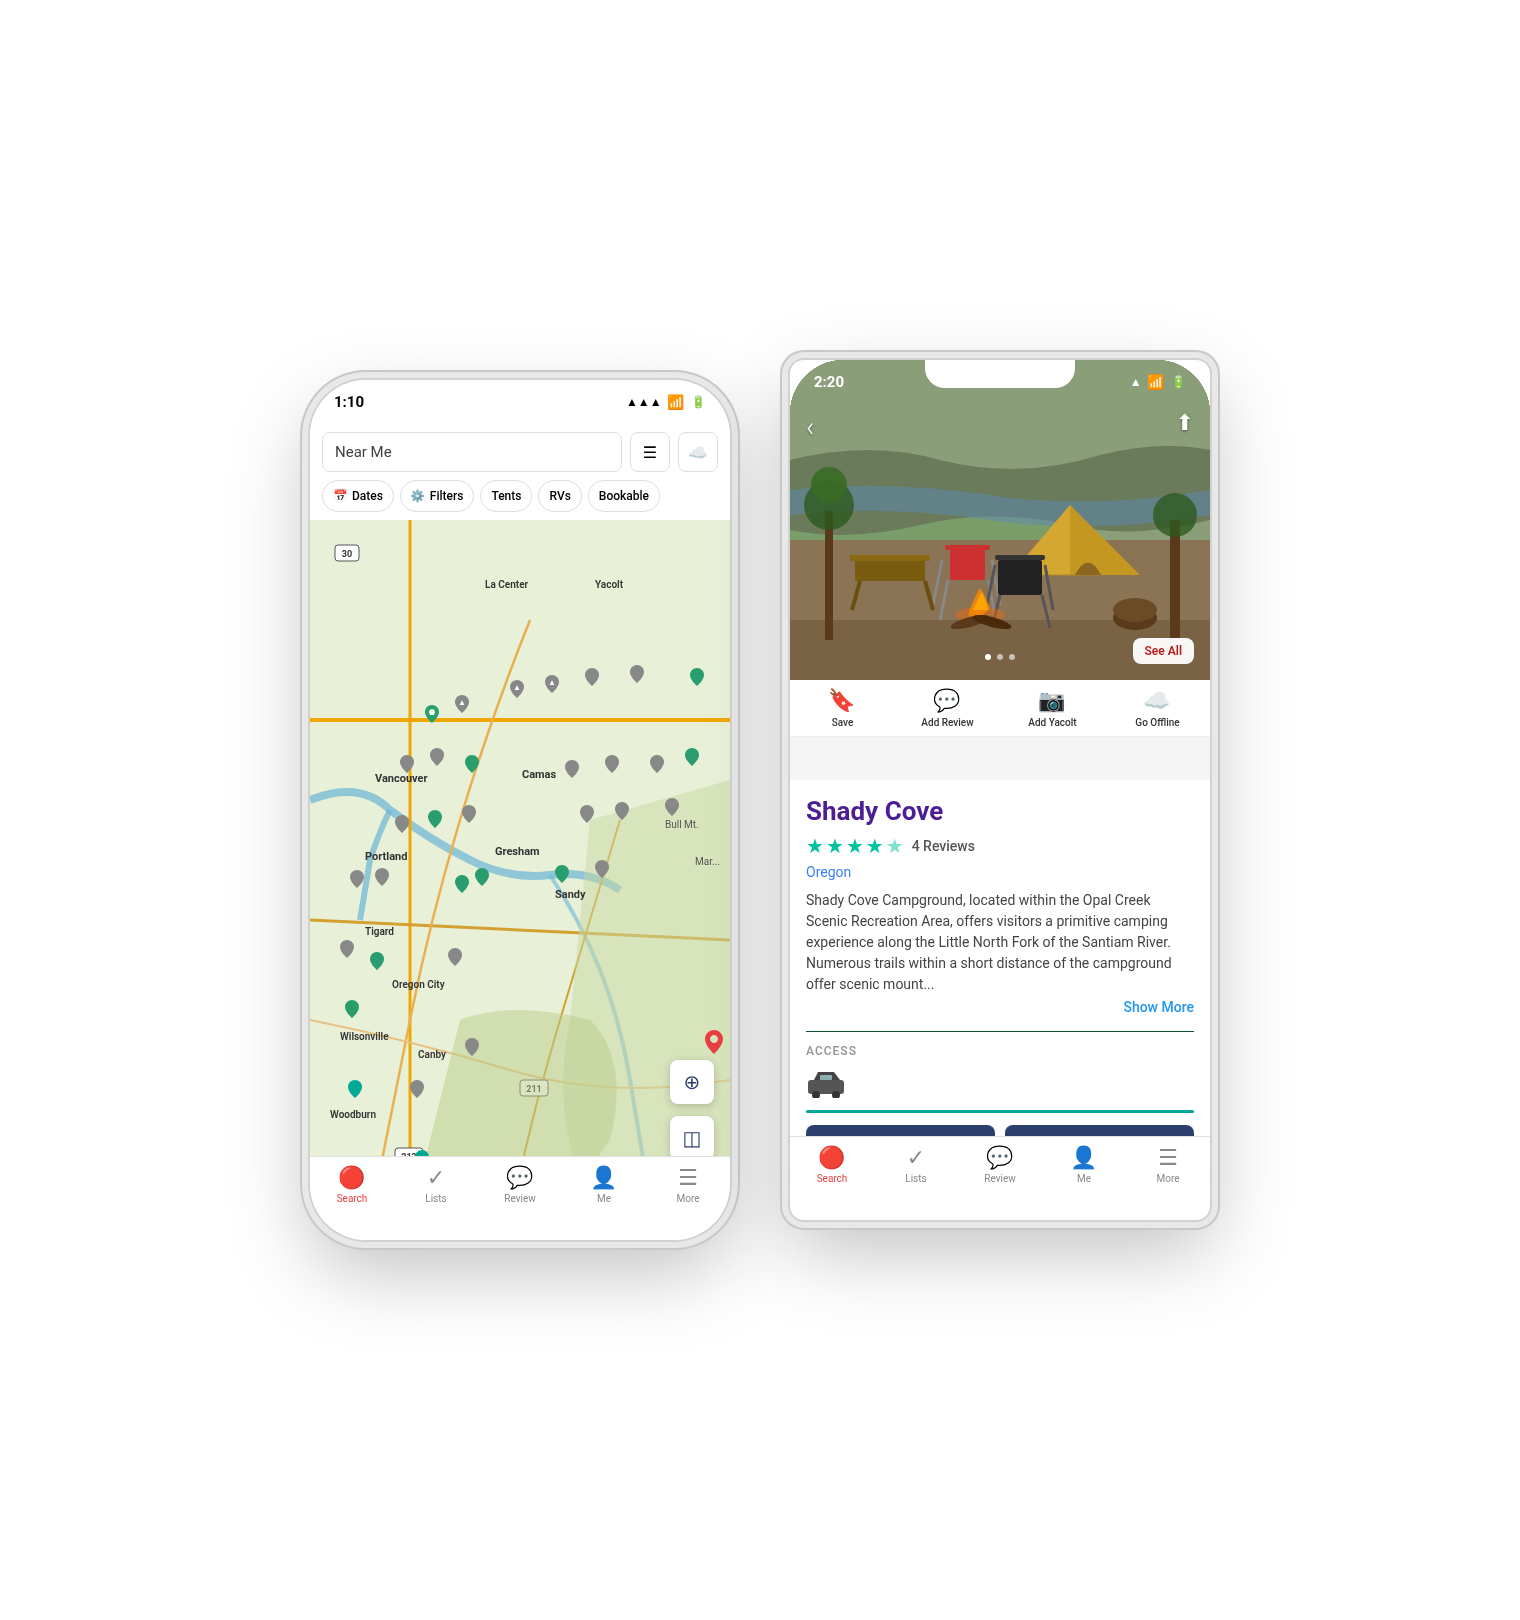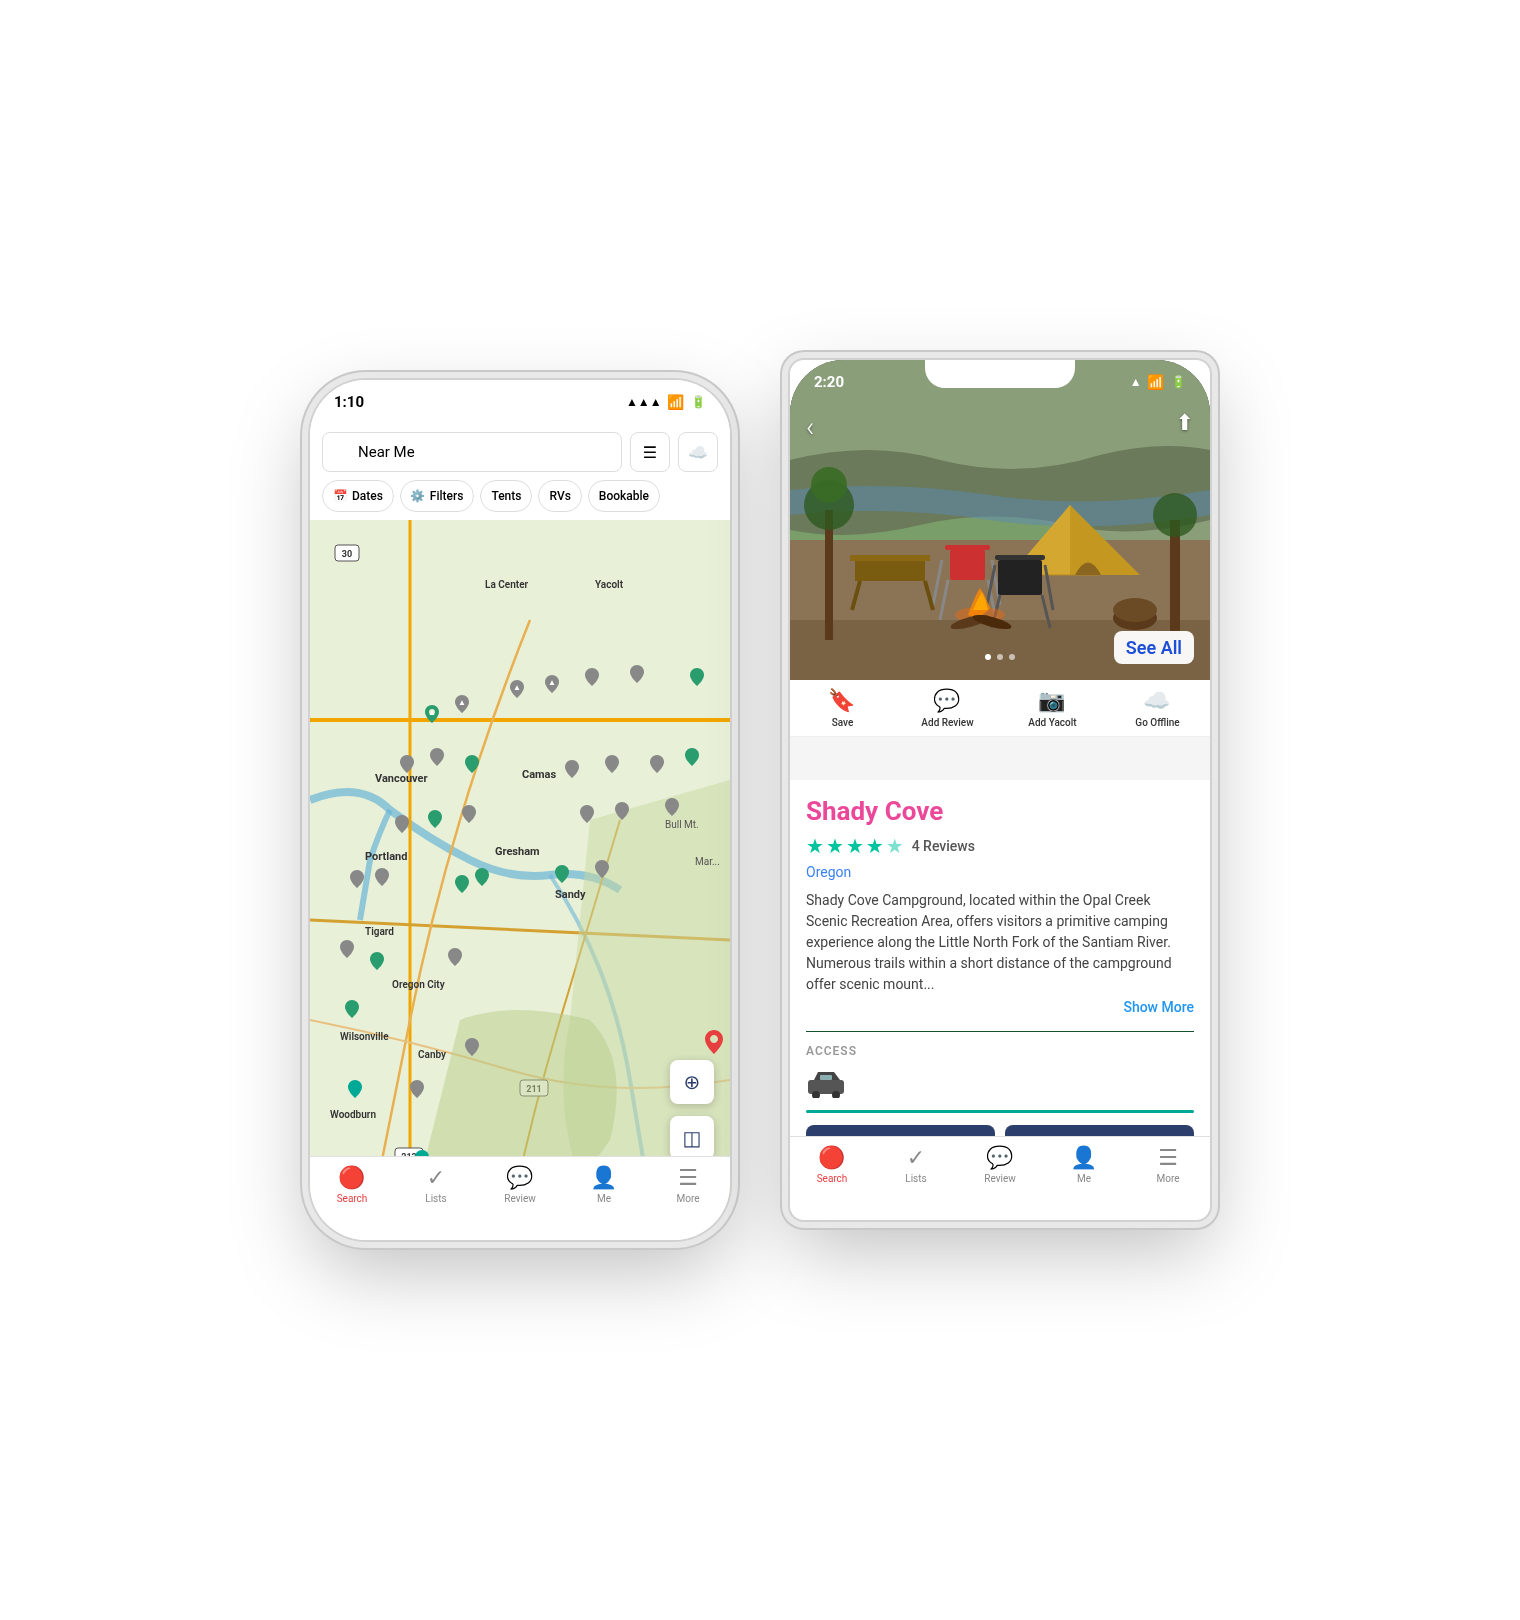"Near Me" span { color: #000000 -> #404040; margin-left: 23px -> none }
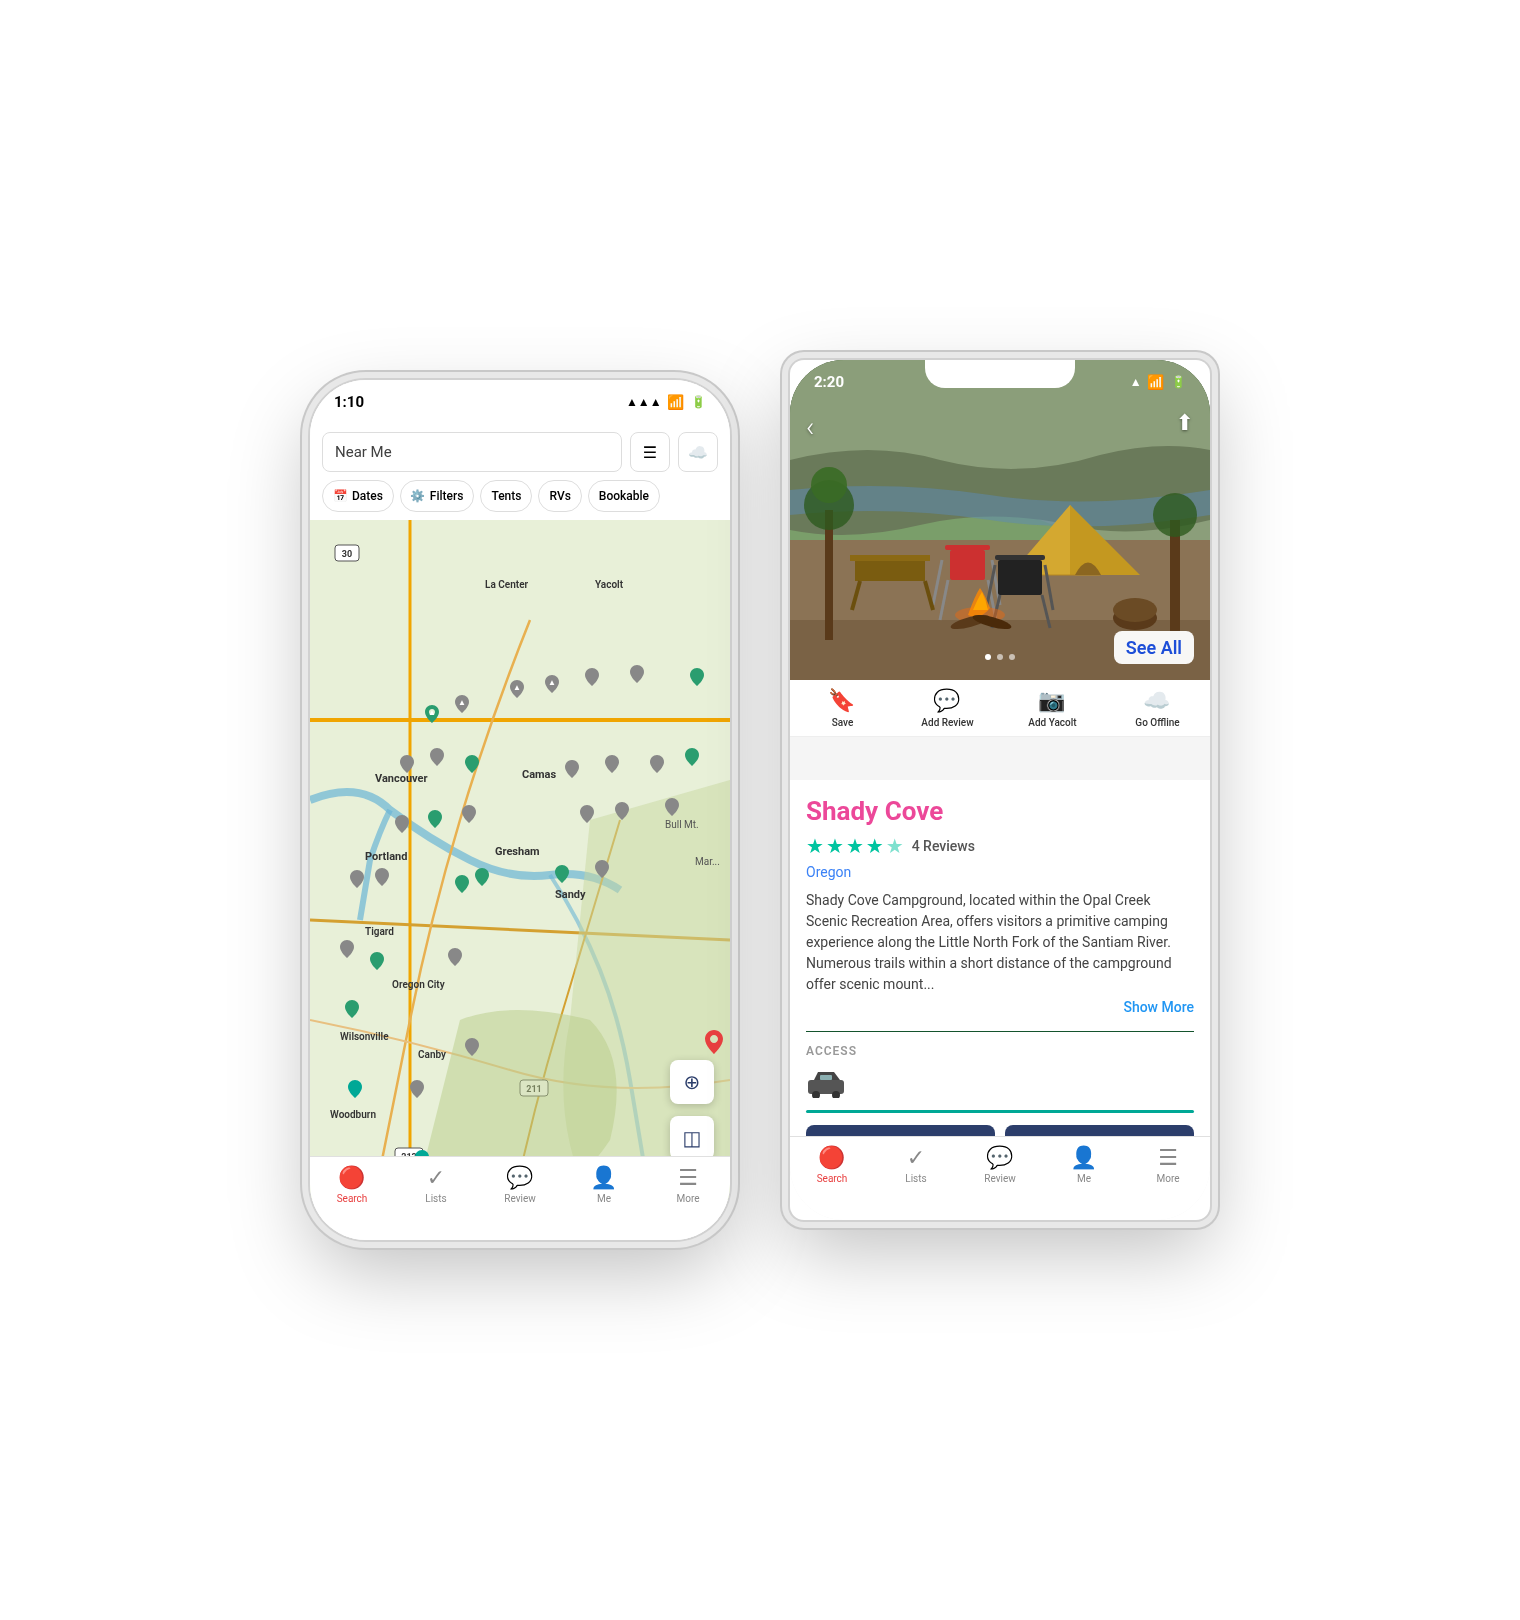"See All" .see-all-btn { color: #1d4ed8 -> #b91c1c; font-size: 18px -> 12px }
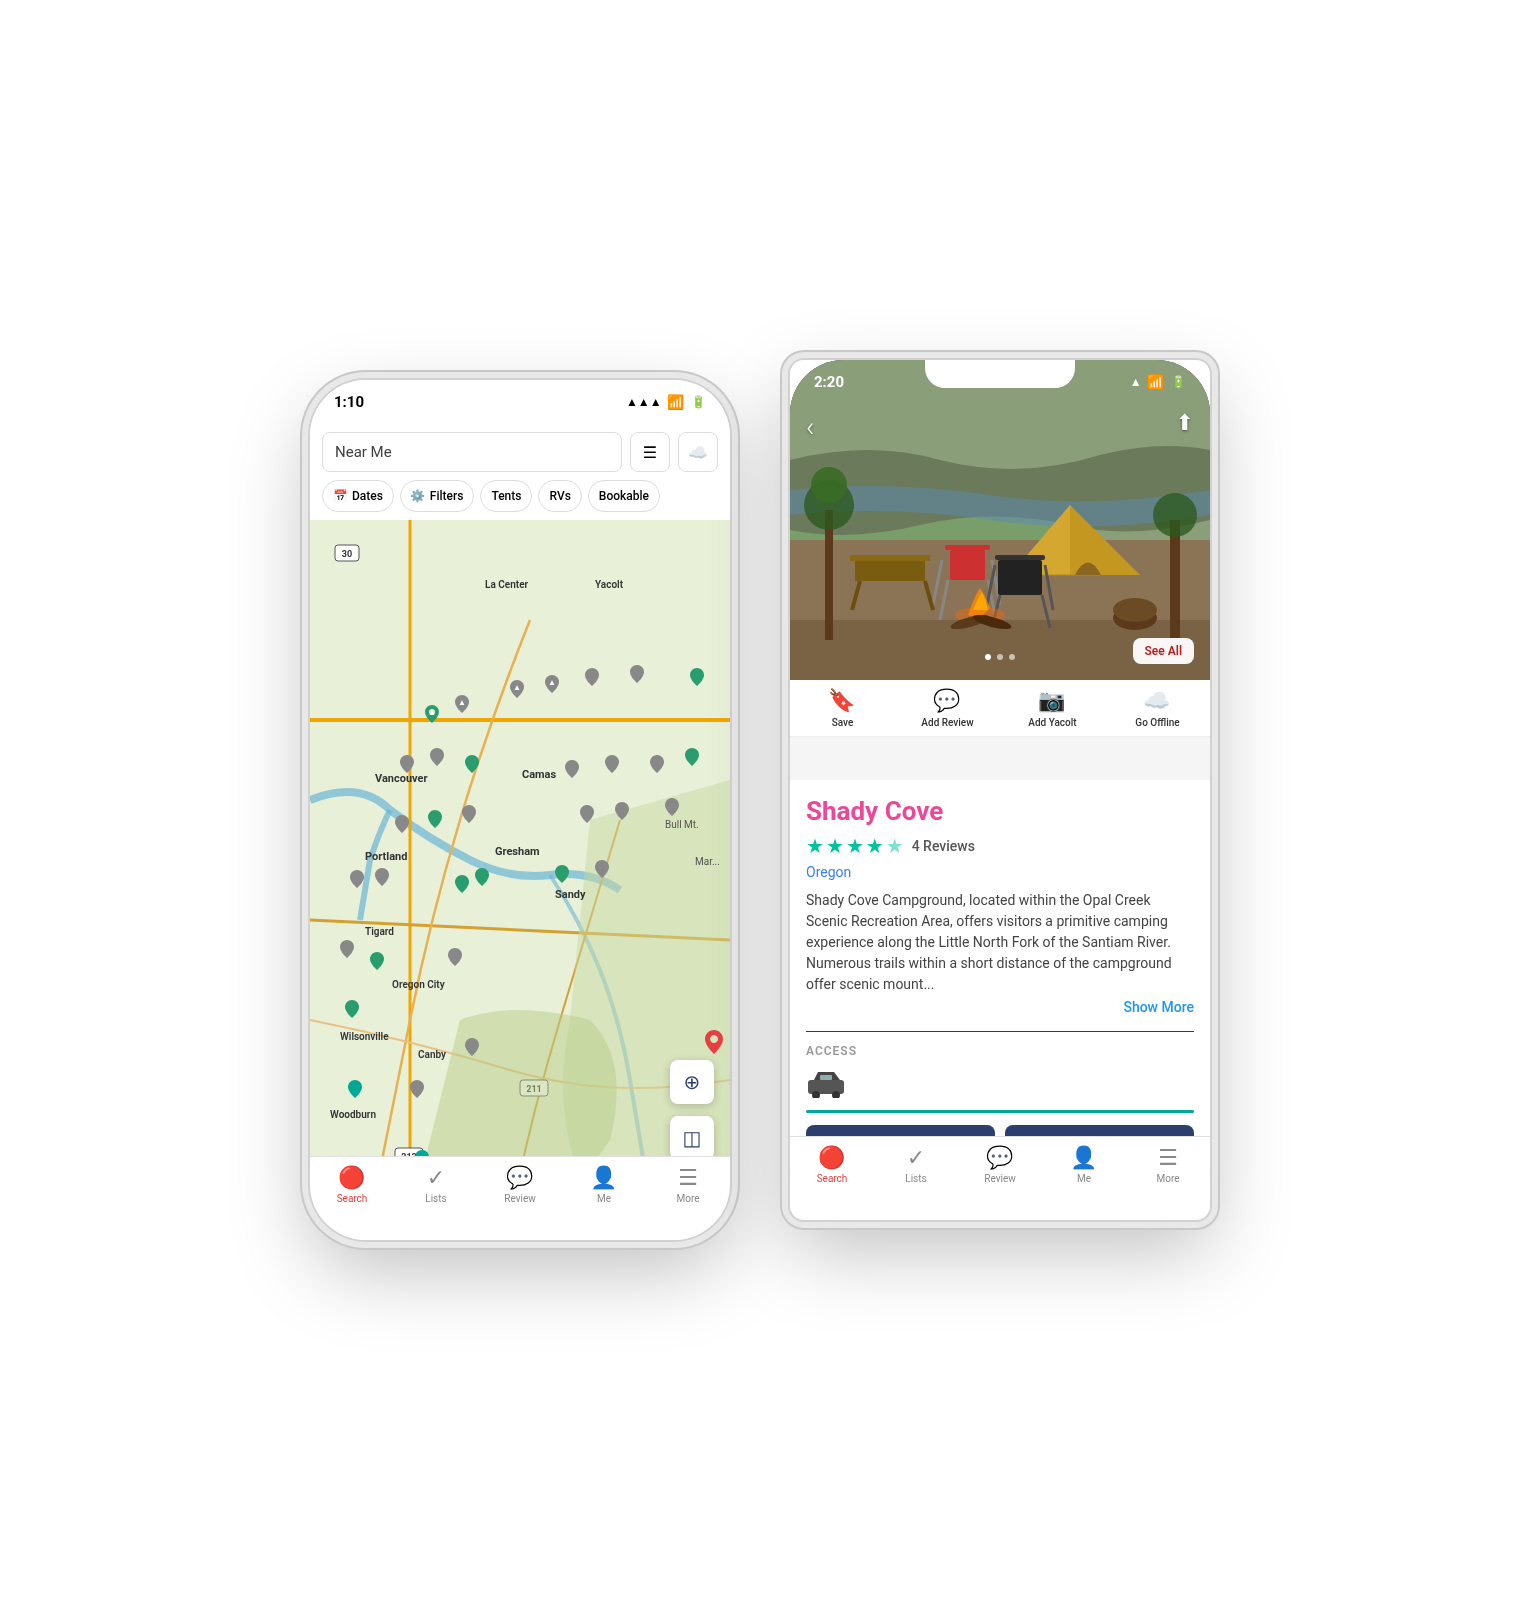"Shady Cove" .campsite-name { color: #ec4899 -> #4c1d95 }
